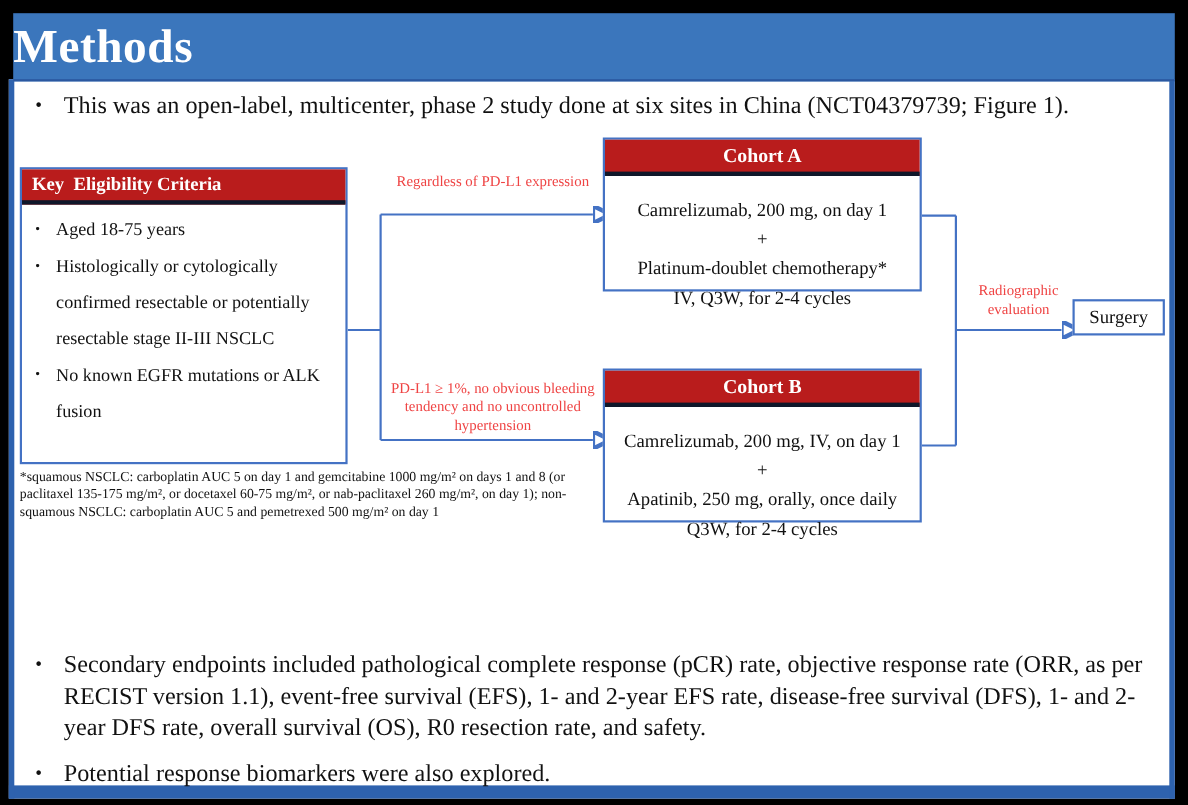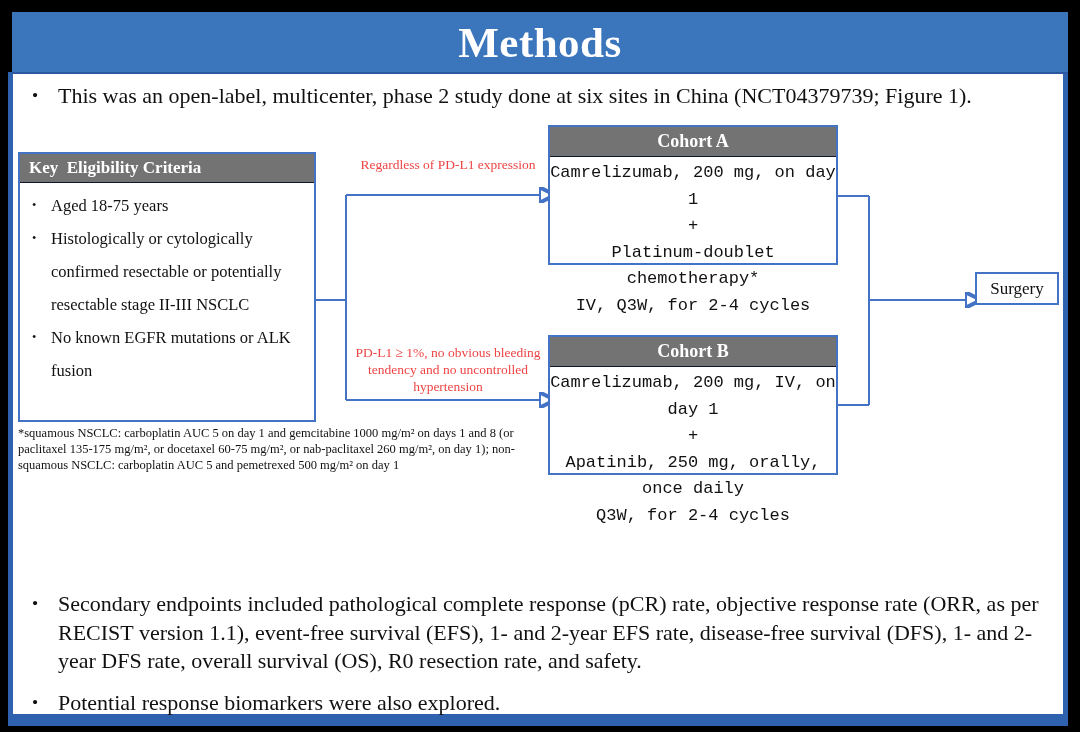"Methods" .banner { justify-content: center -> flex-start }
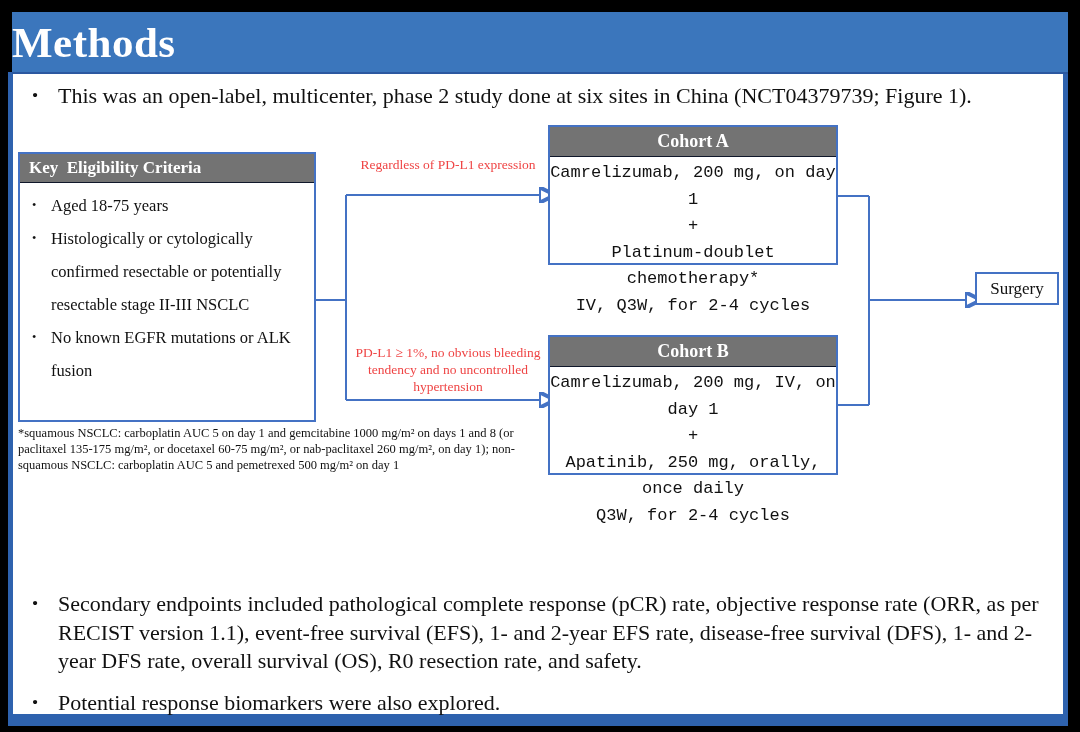"Cohort A" .fig-box .hdr { background: #737373 -> #b91c1c; border-bottom: 1px solid #0f172a -> 4px solid #0f172a }
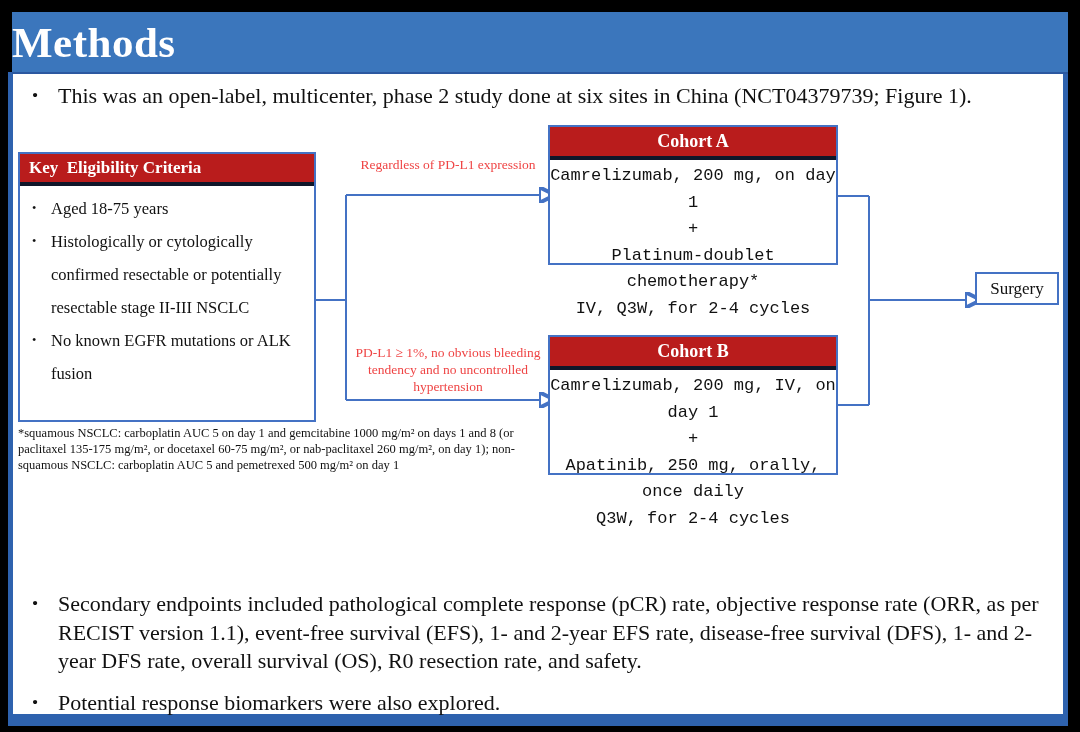"Camrelizumab, 200 mg, on day" .cohort .body { font-family: Liberation Mono, monospace -> none; padding-top: 3px -> 18px }
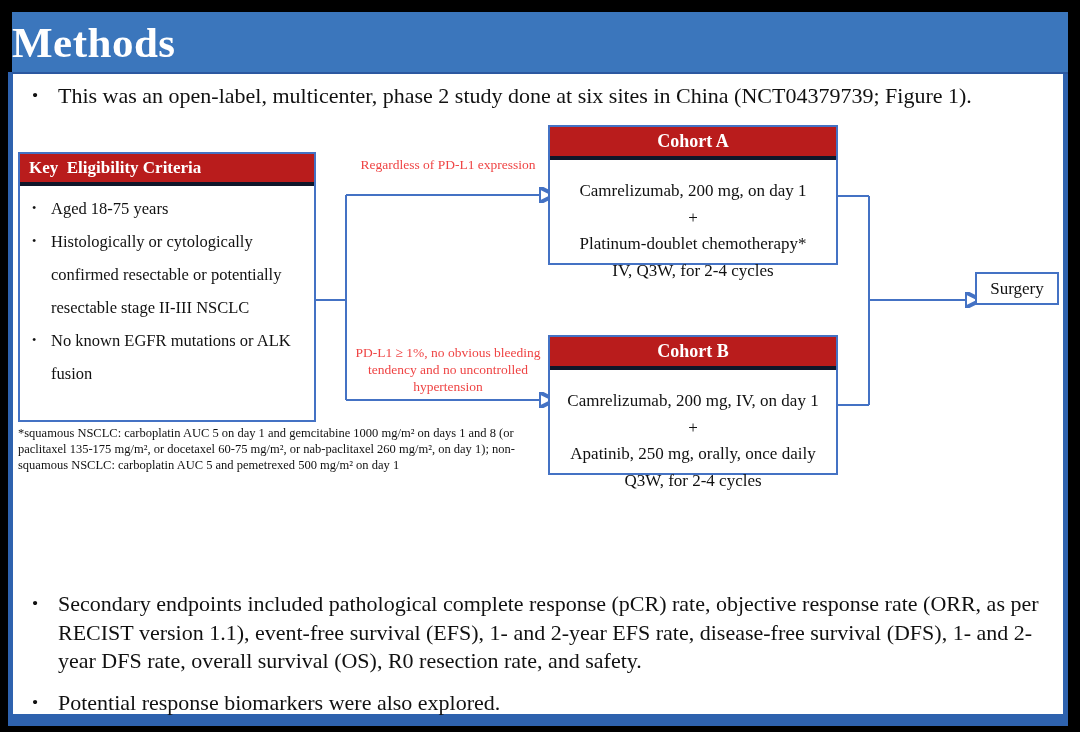"Radiographic evaluation" div.flow-label { html: none -> <div>Radiographic evaluation</div> }
